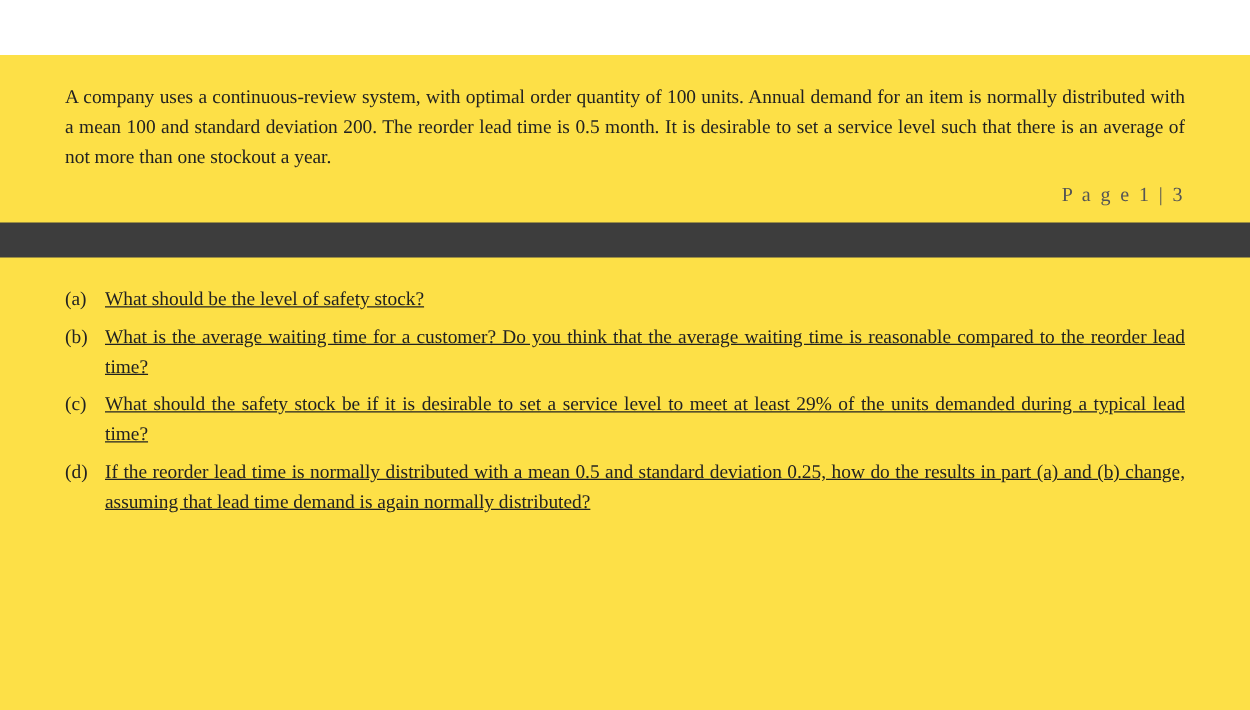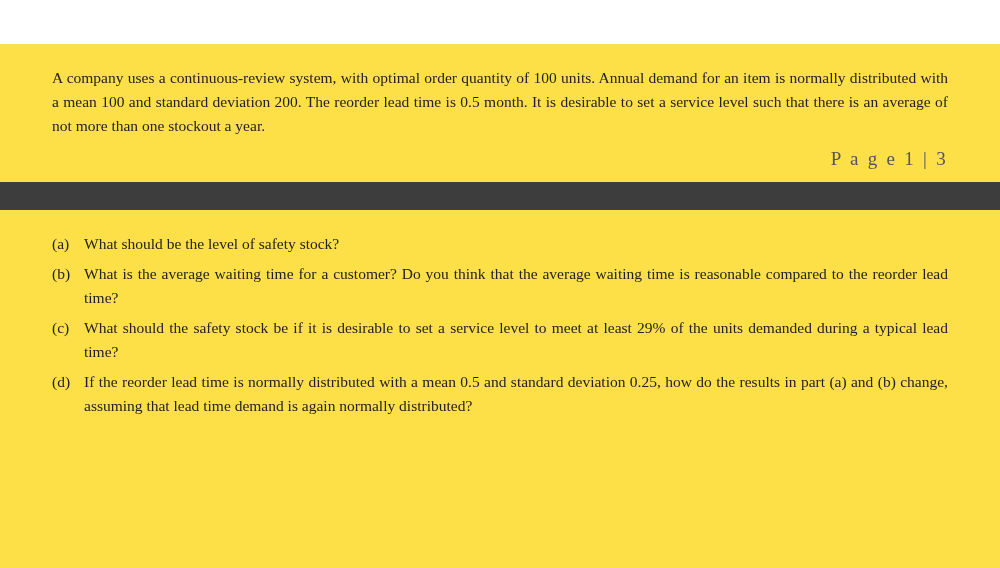"P a g e 1" .page-number { font-size: 19px -> 16px }
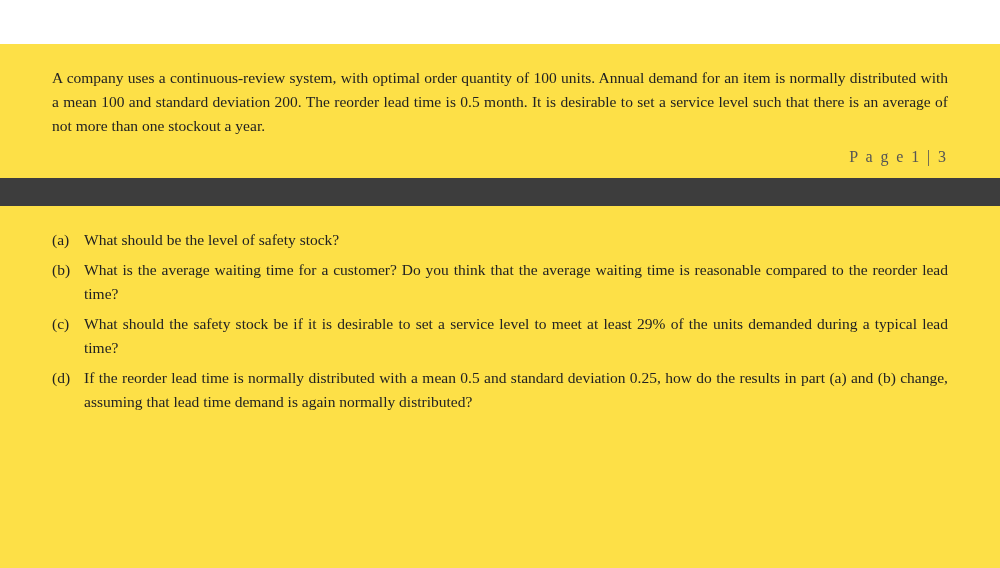"What should be the level" .question-text { text-decoration: none -> underline }
